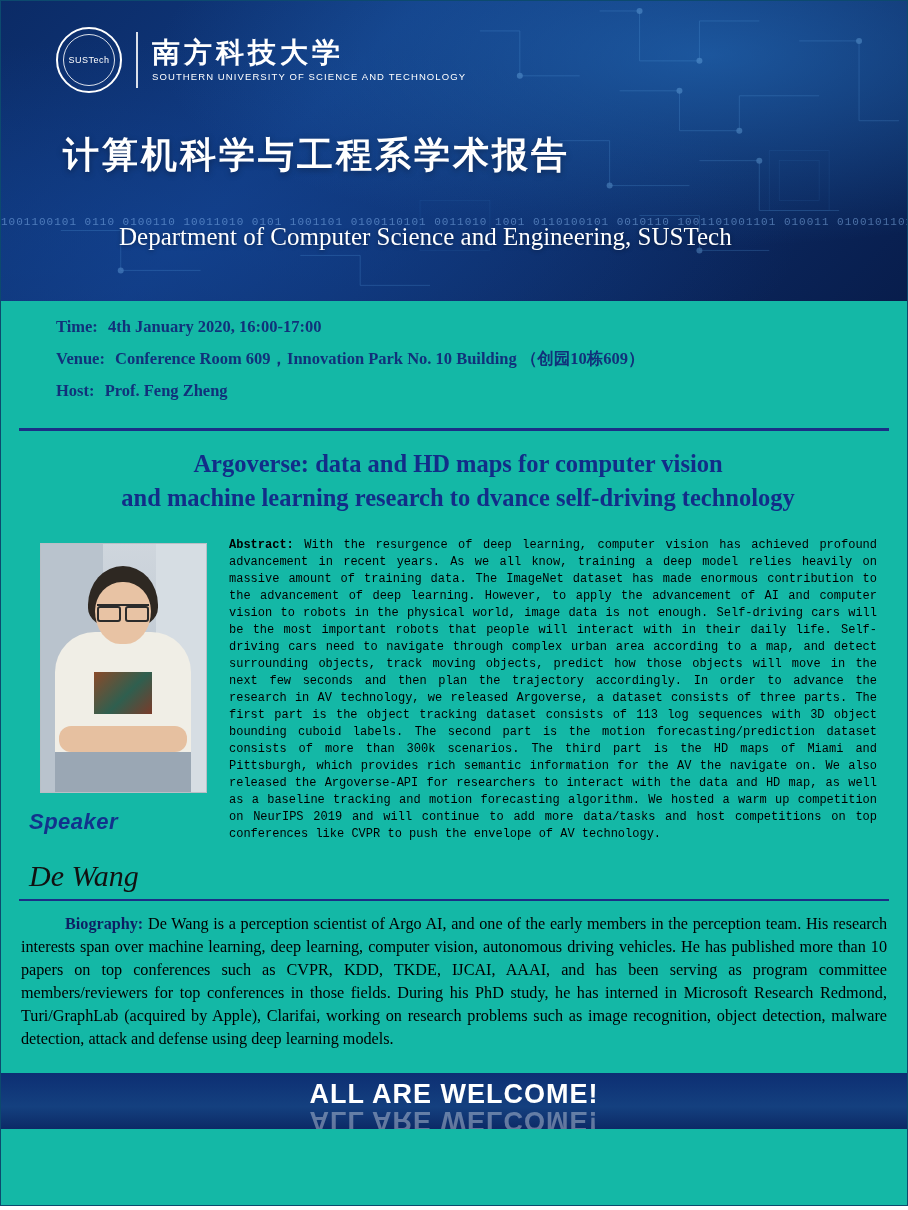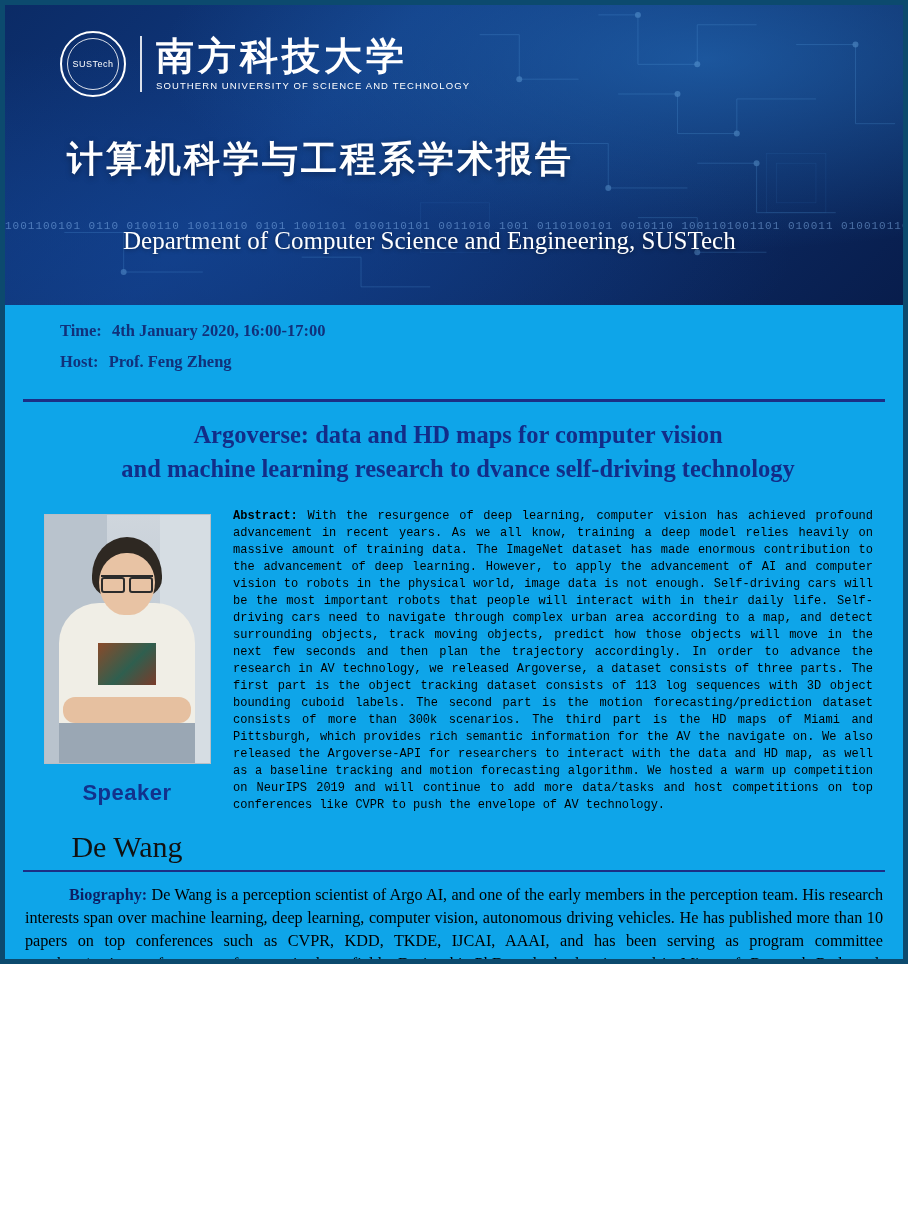"SUSTech" .poster { background: #0ea5e9 -> #14b8a6; border: 5px solid #0c4a6e -> 1px solid #0c4a6e; height: 964px -> 1206px }
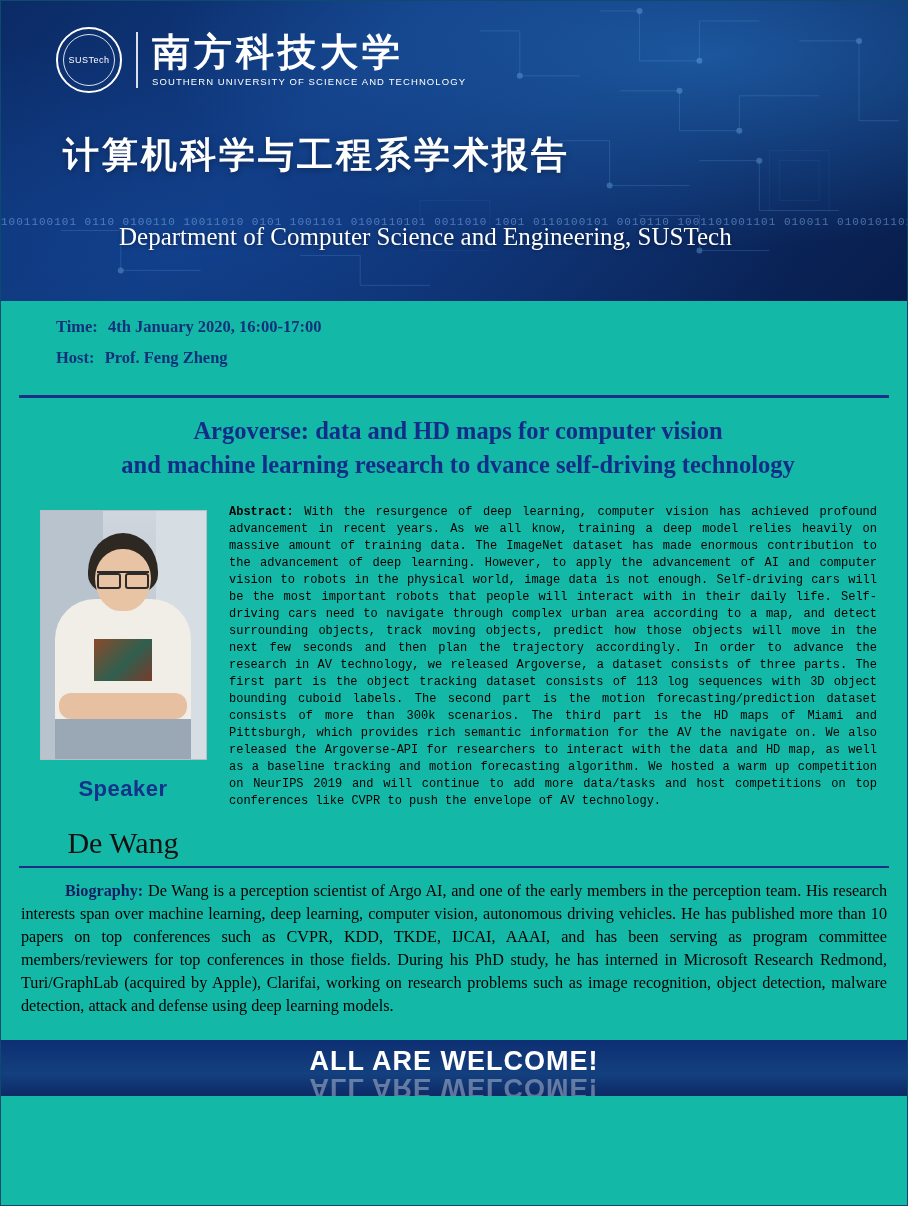"南方科技大学" .logo-text-cn { font-size: 38px -> 28px }
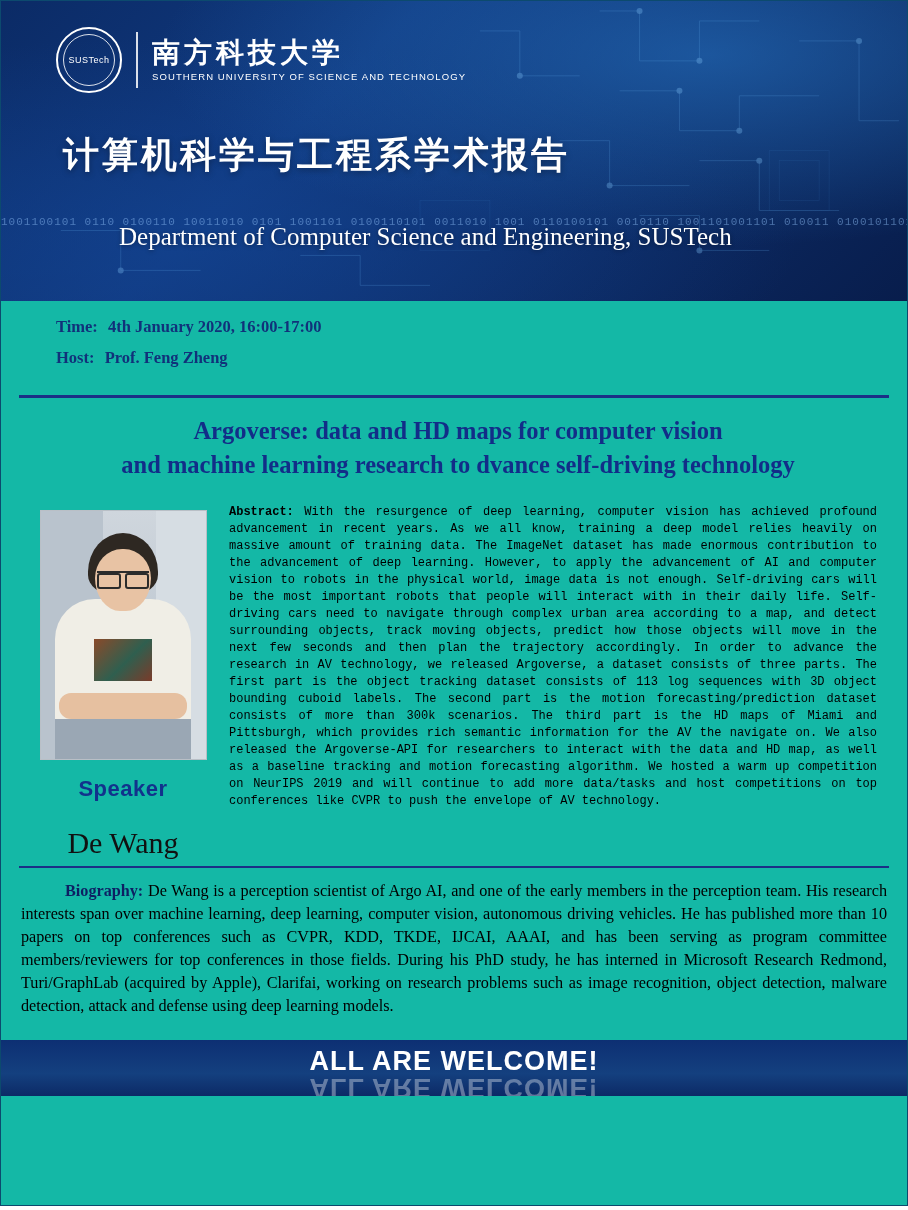"Venue: Conference Room 609，Innovation" div.info-row { html: none -> <div> <span>Venue:</span> <span>Conference Room 609，Innovation Park No. 10 Building （创园10栋609）</span> </div> }
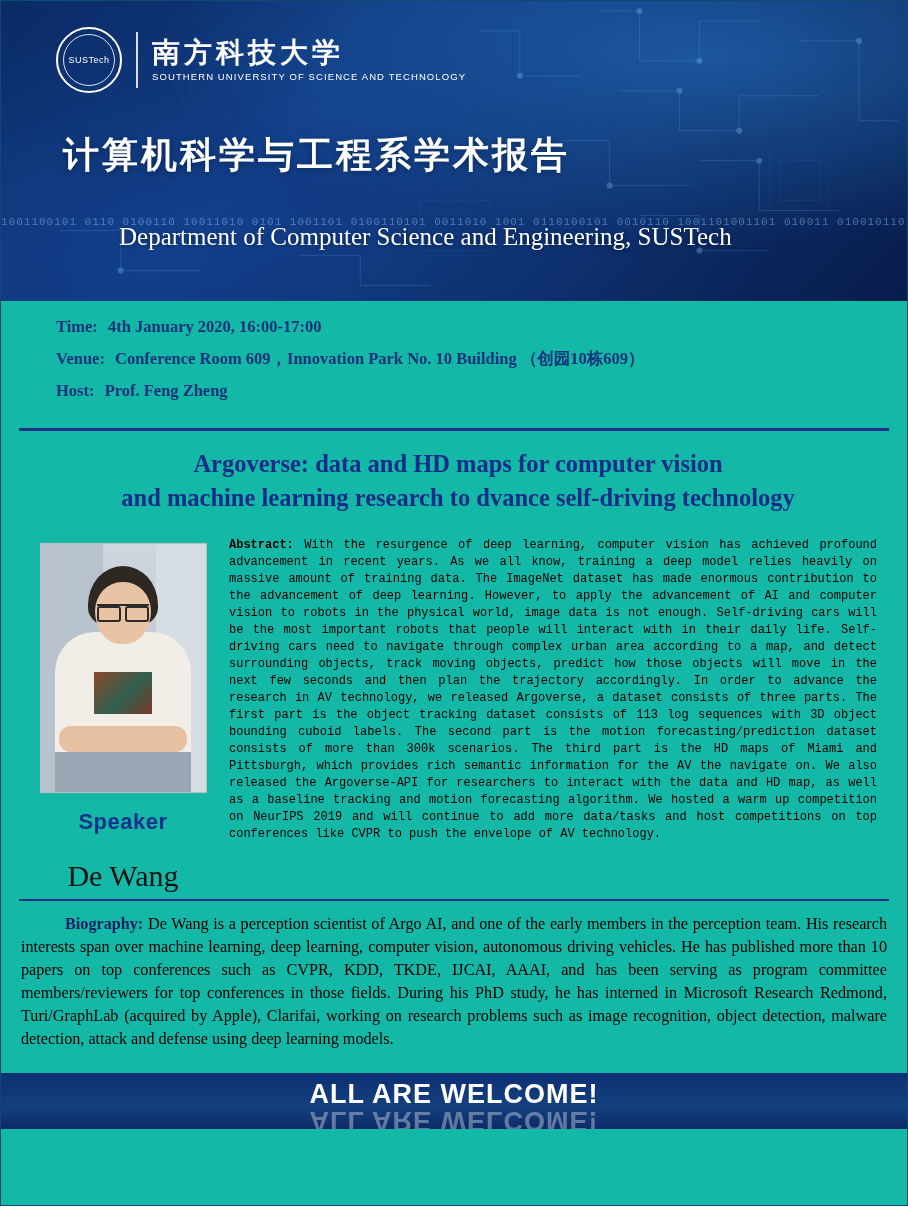"Speaker" .speaker-col { font-style: none -> italic; text-align: center -> none }
